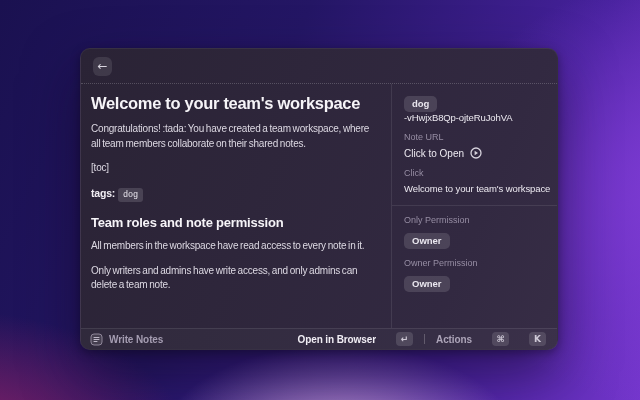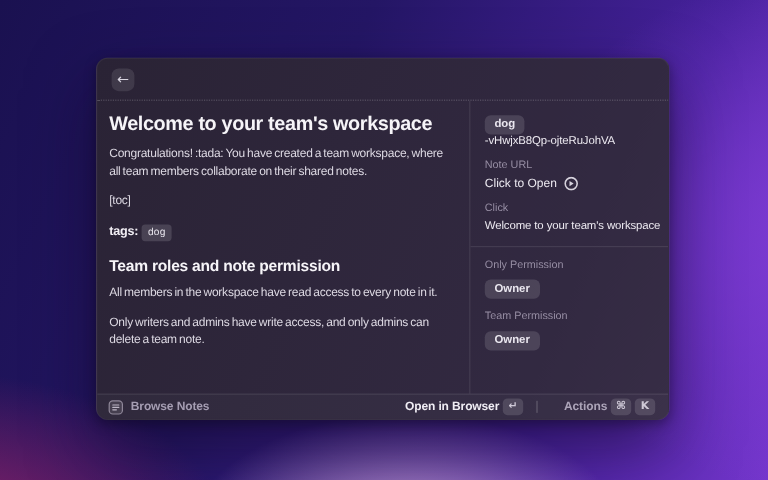"Team Permission" div.meta-label { text: Team -> Owner }
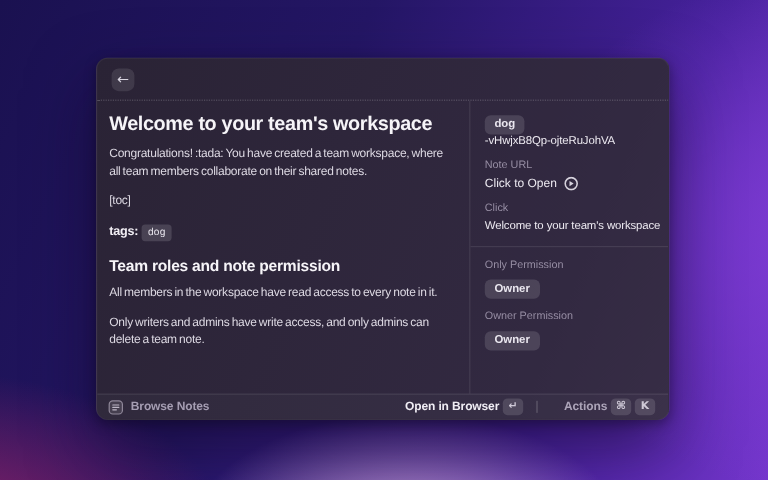"Browse Notes" span.footer-label { text: Browse -> Write }
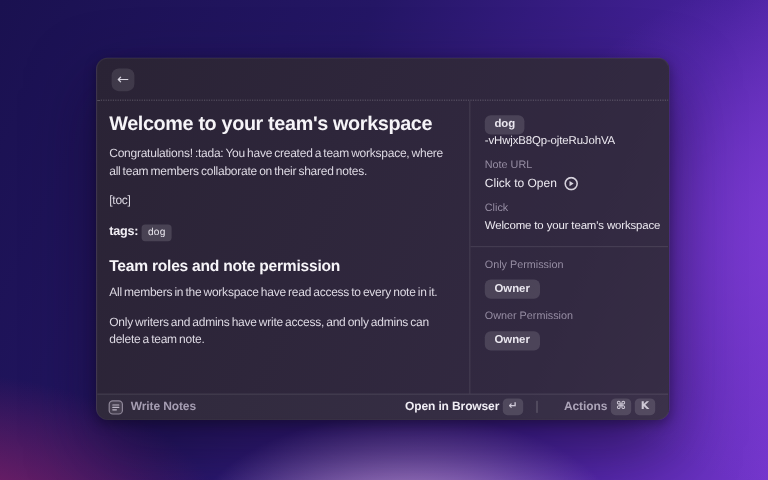"Open in Browser" .action-btn { gap: 3px -> 20px; margin-left: 11px -> none }
